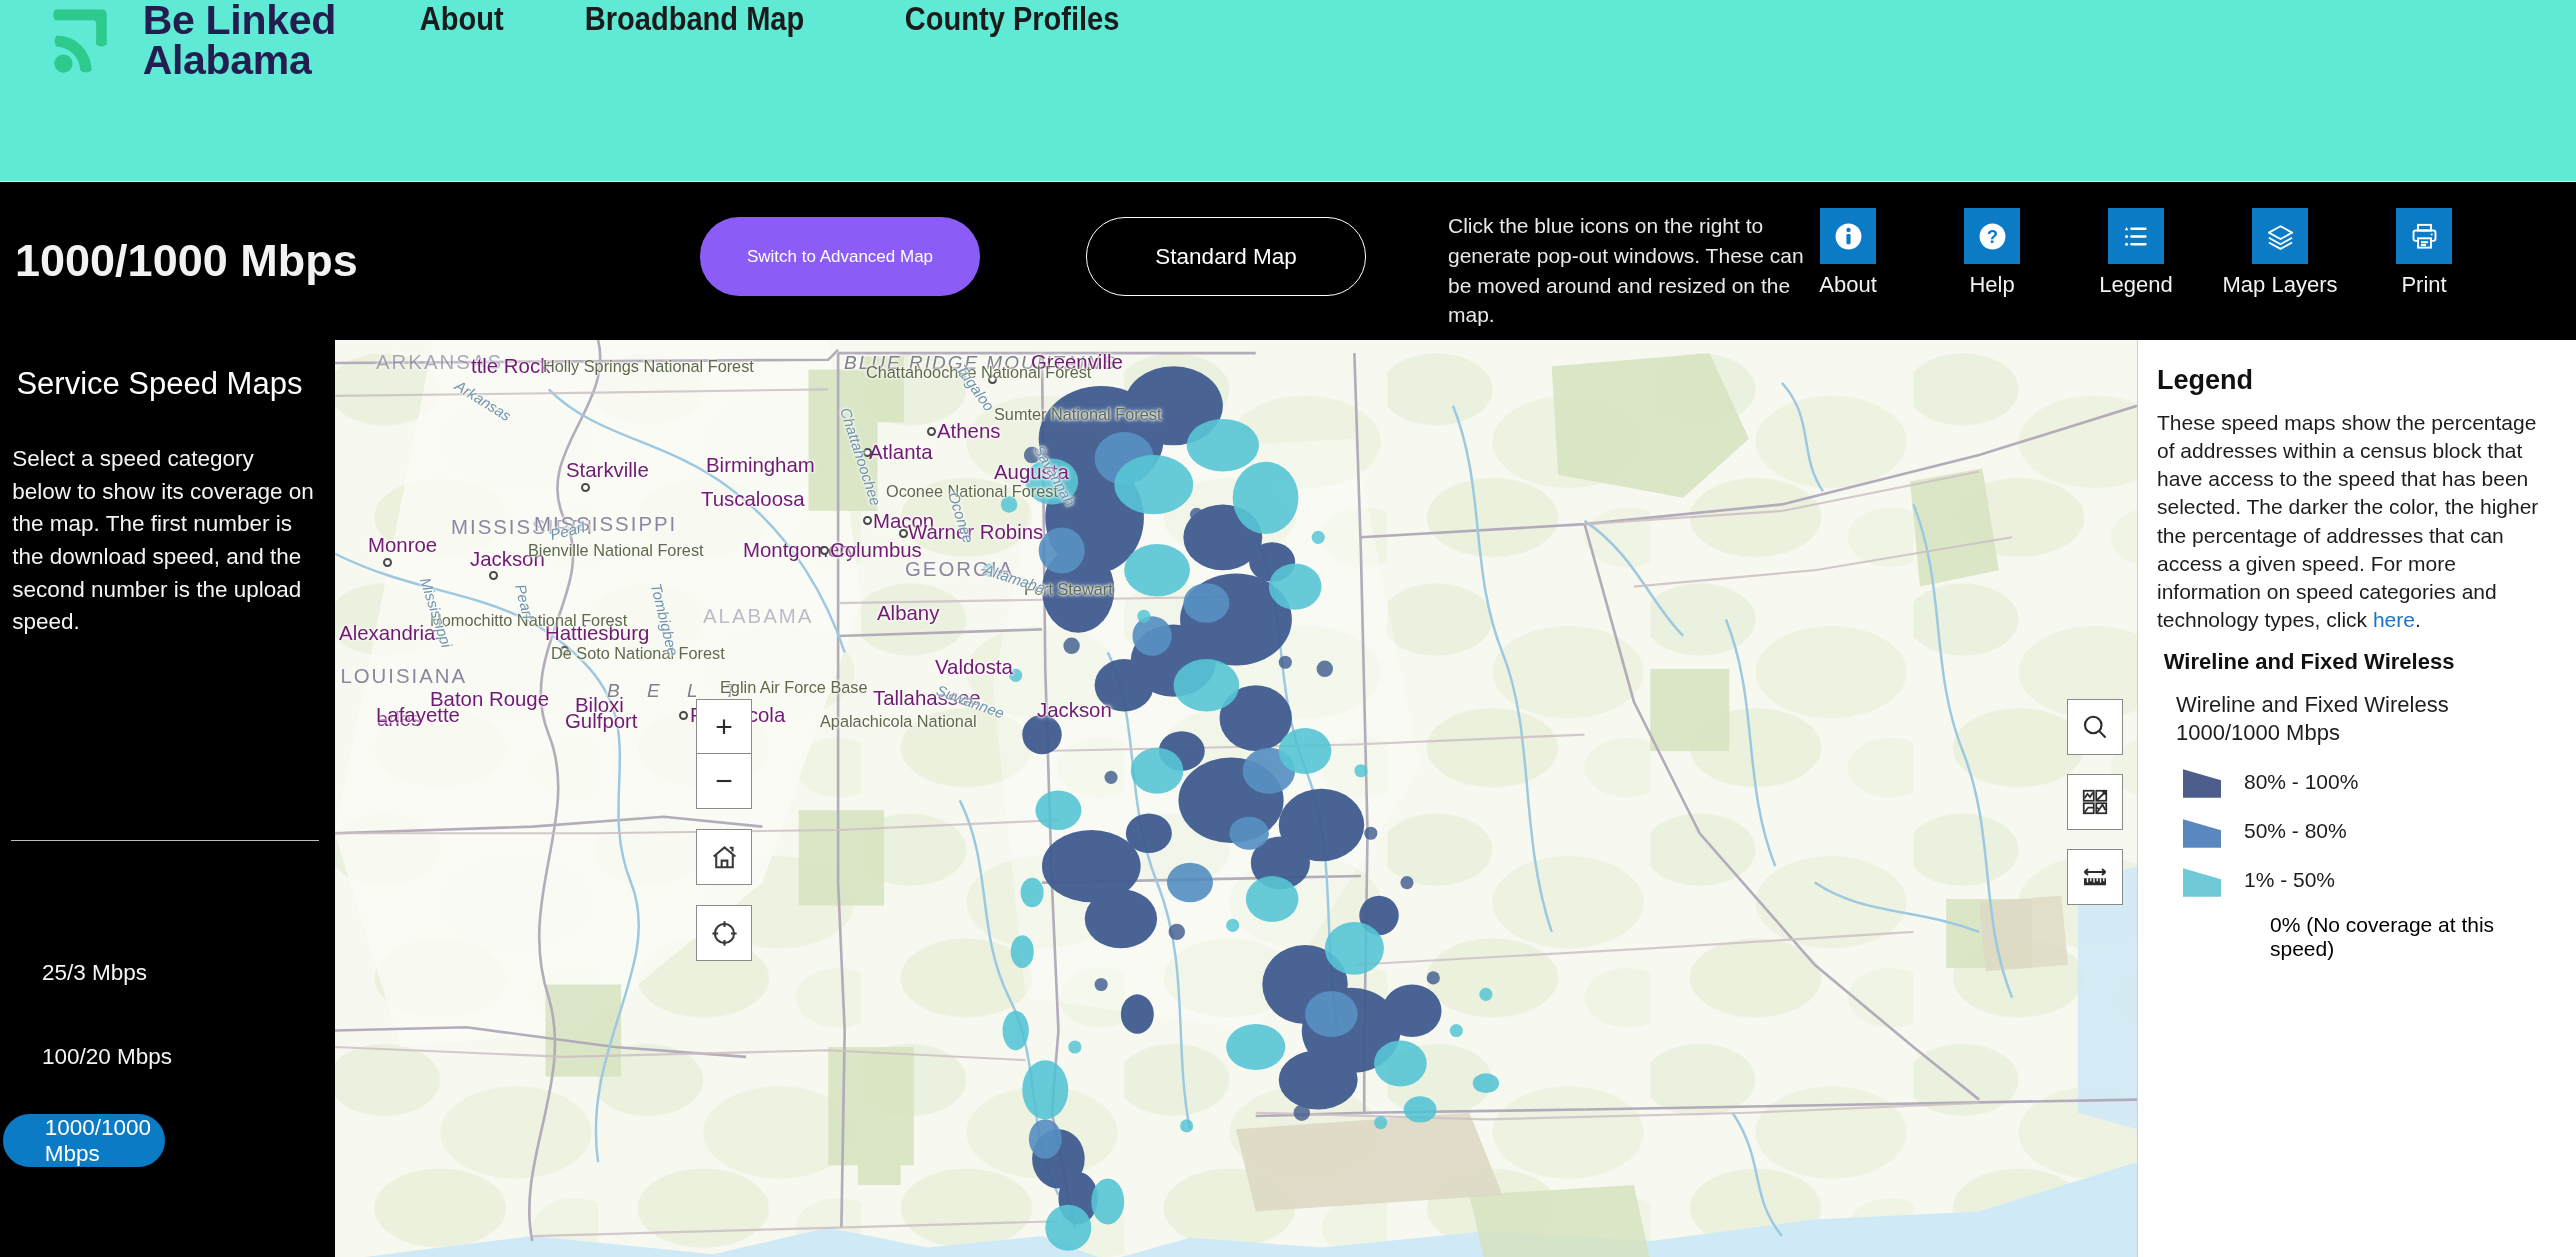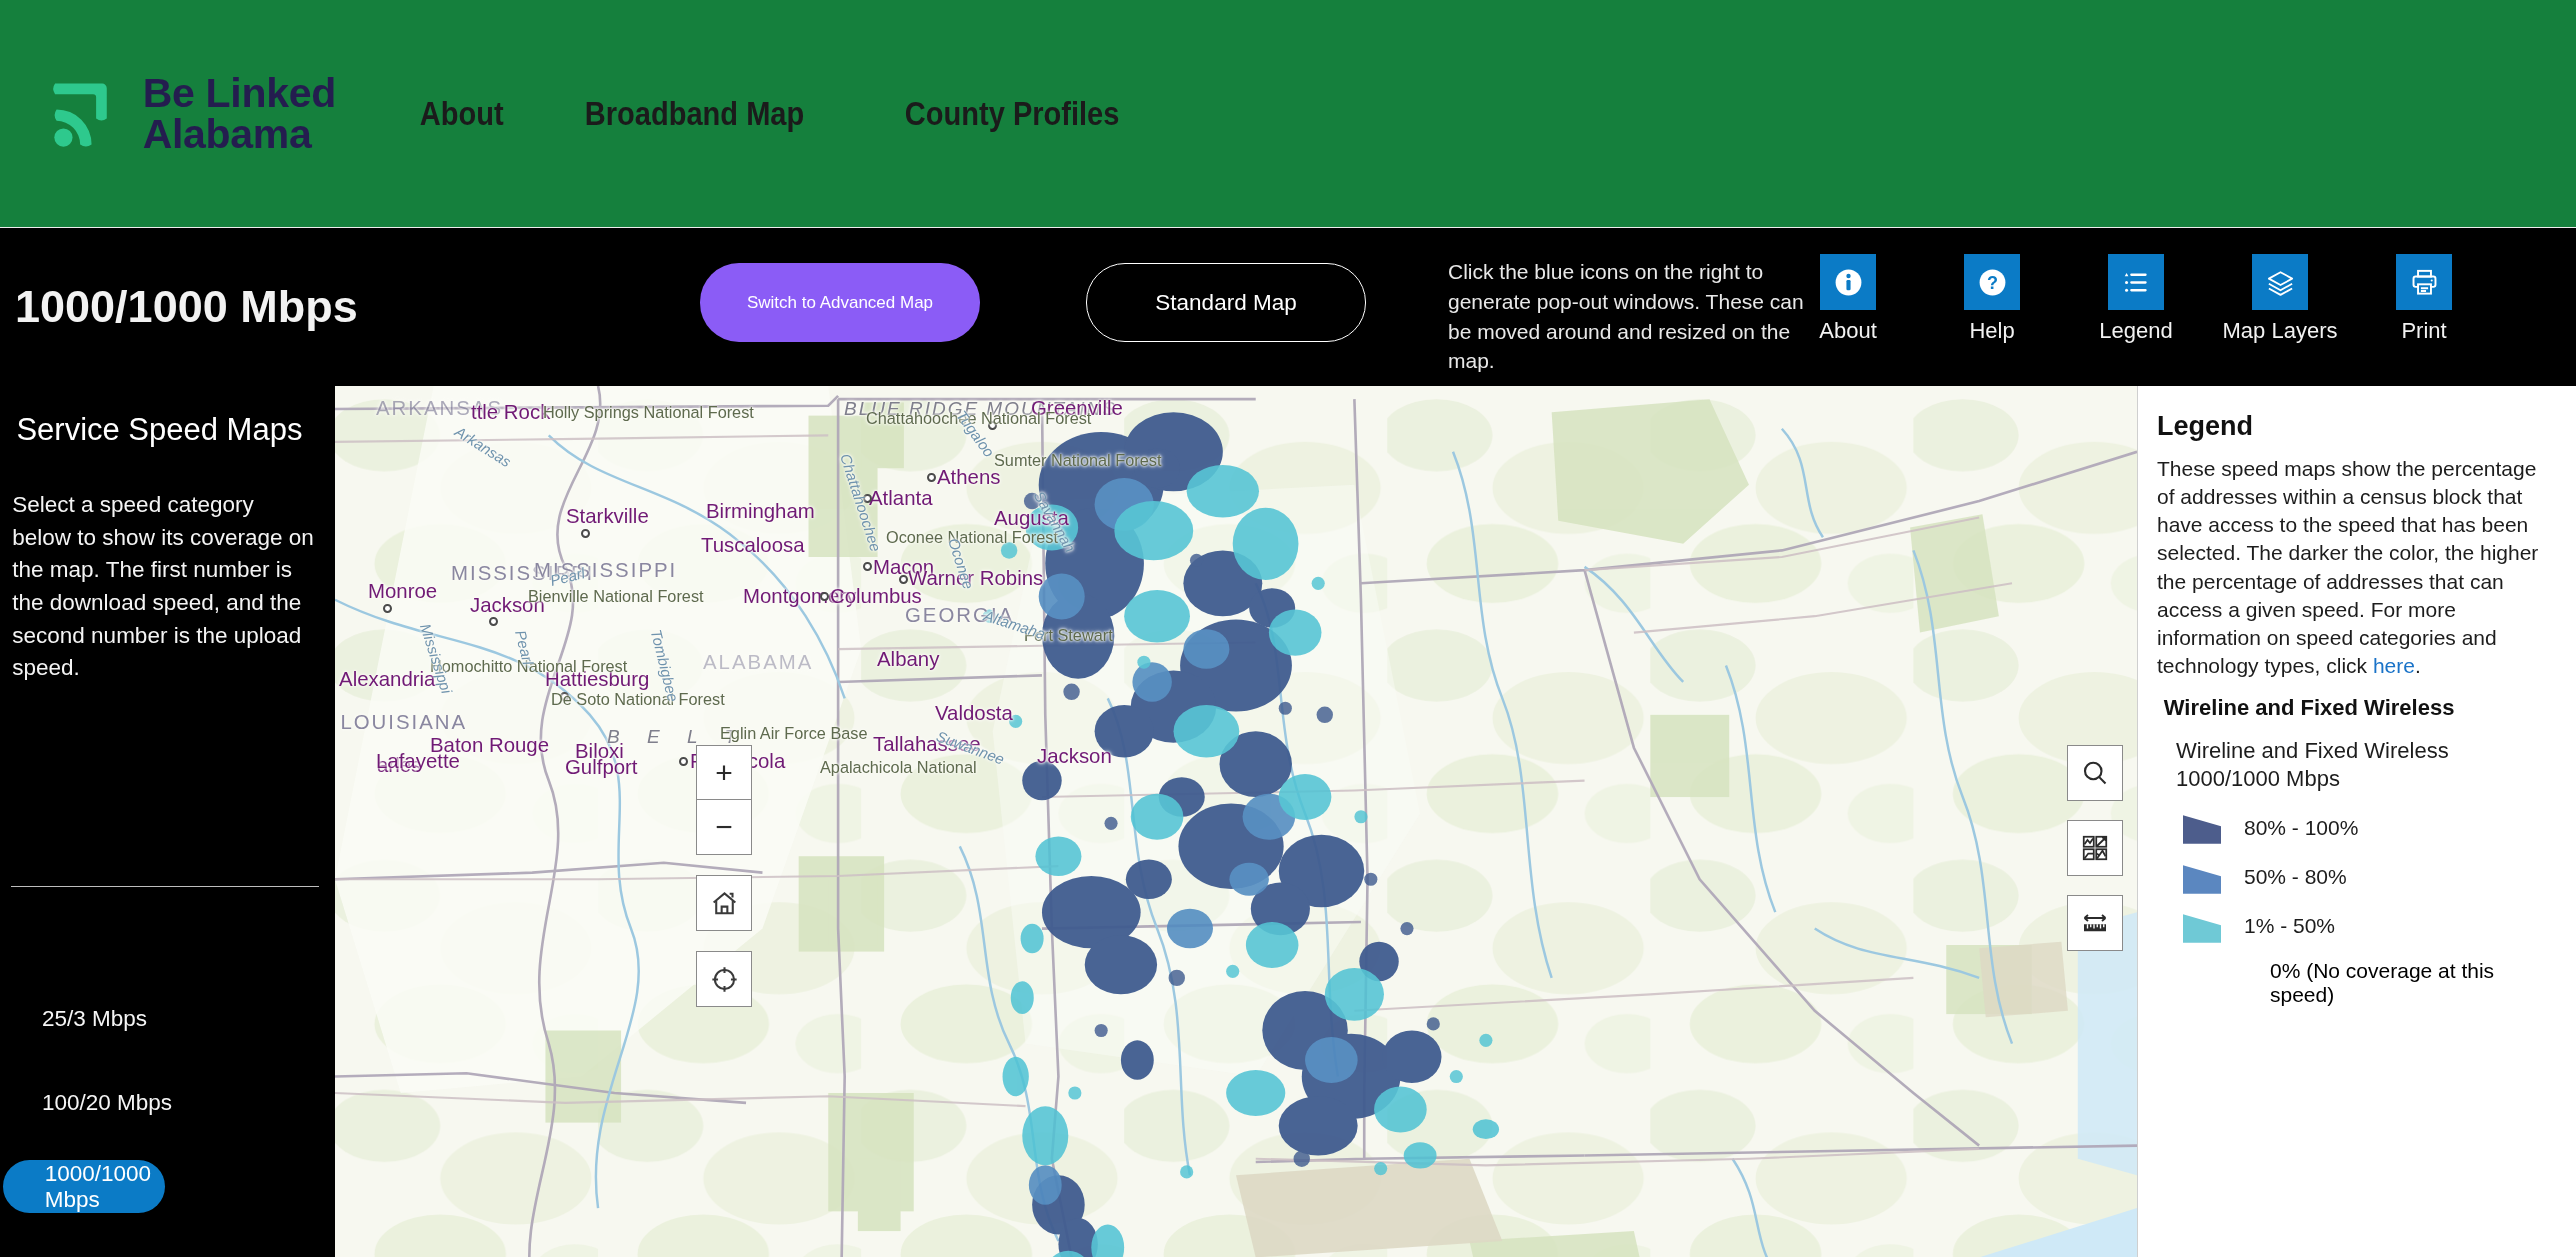"Be Linked" .topnav { align-items: center -> flex-start; background: #15803d -> #5eead4; height: 228px -> 182px }
